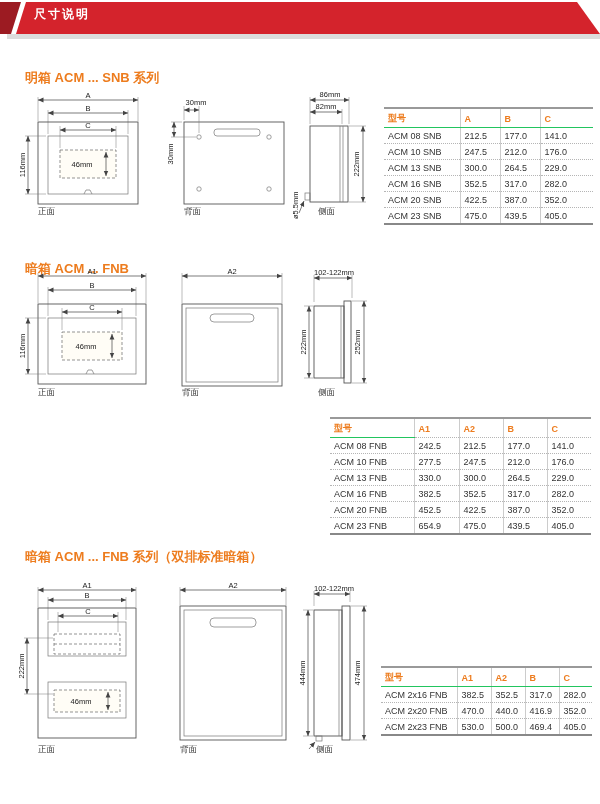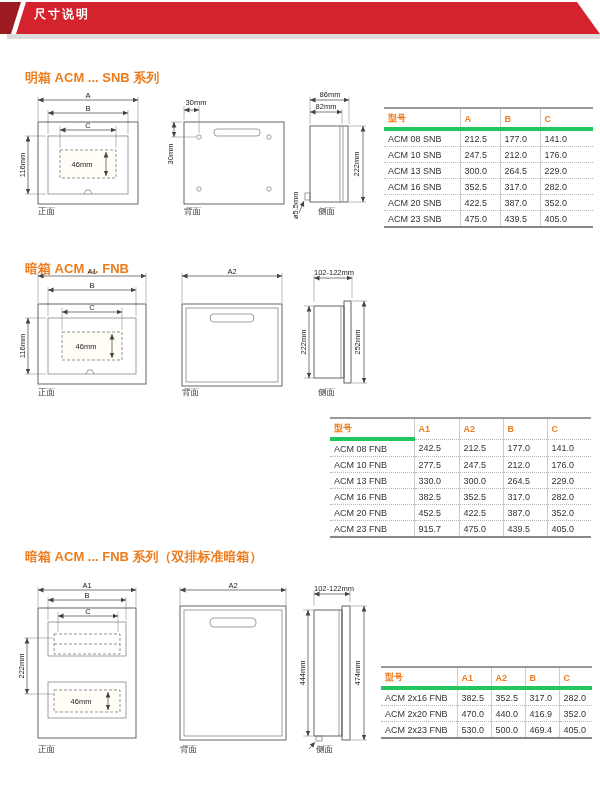"型号" table.spec thead th.hline { border-bottom: 4px solid #22c55e -> 1px solid #22c55e }
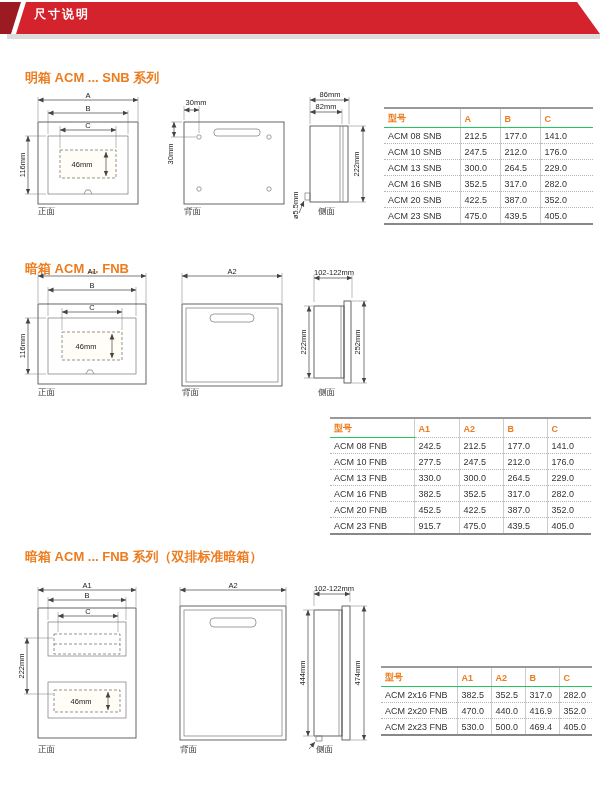"915.7" td { text: 915.7 -> 654.9 }
